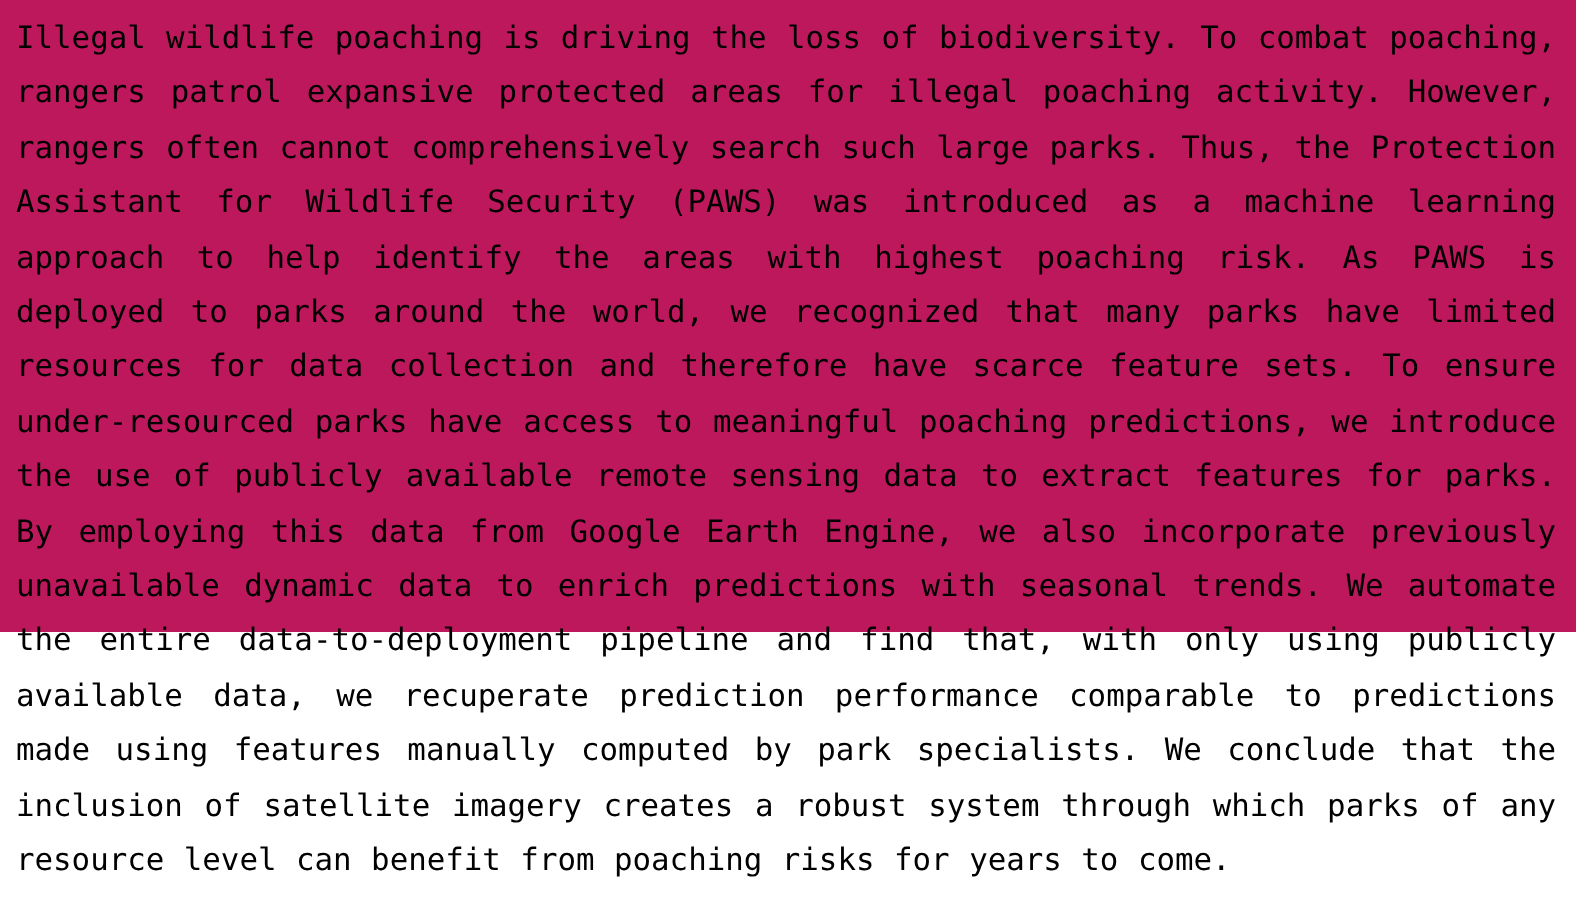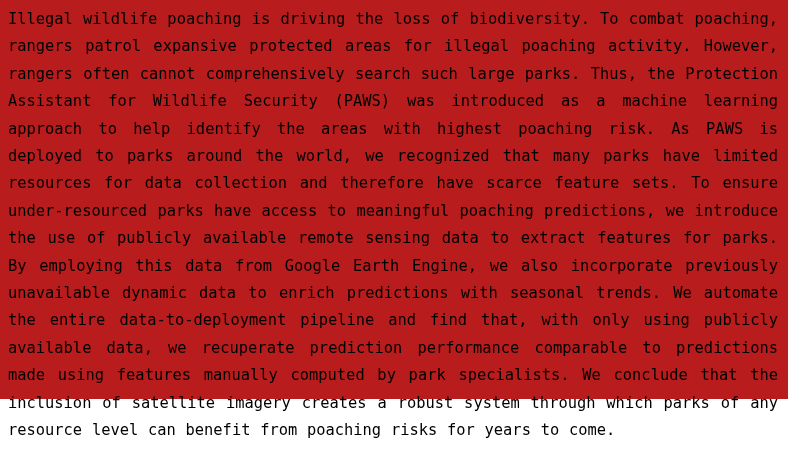"Illegal wildlife poaching is driving" .page { background: #b91c1c -> #be185d; height: 399px -> 316px }
